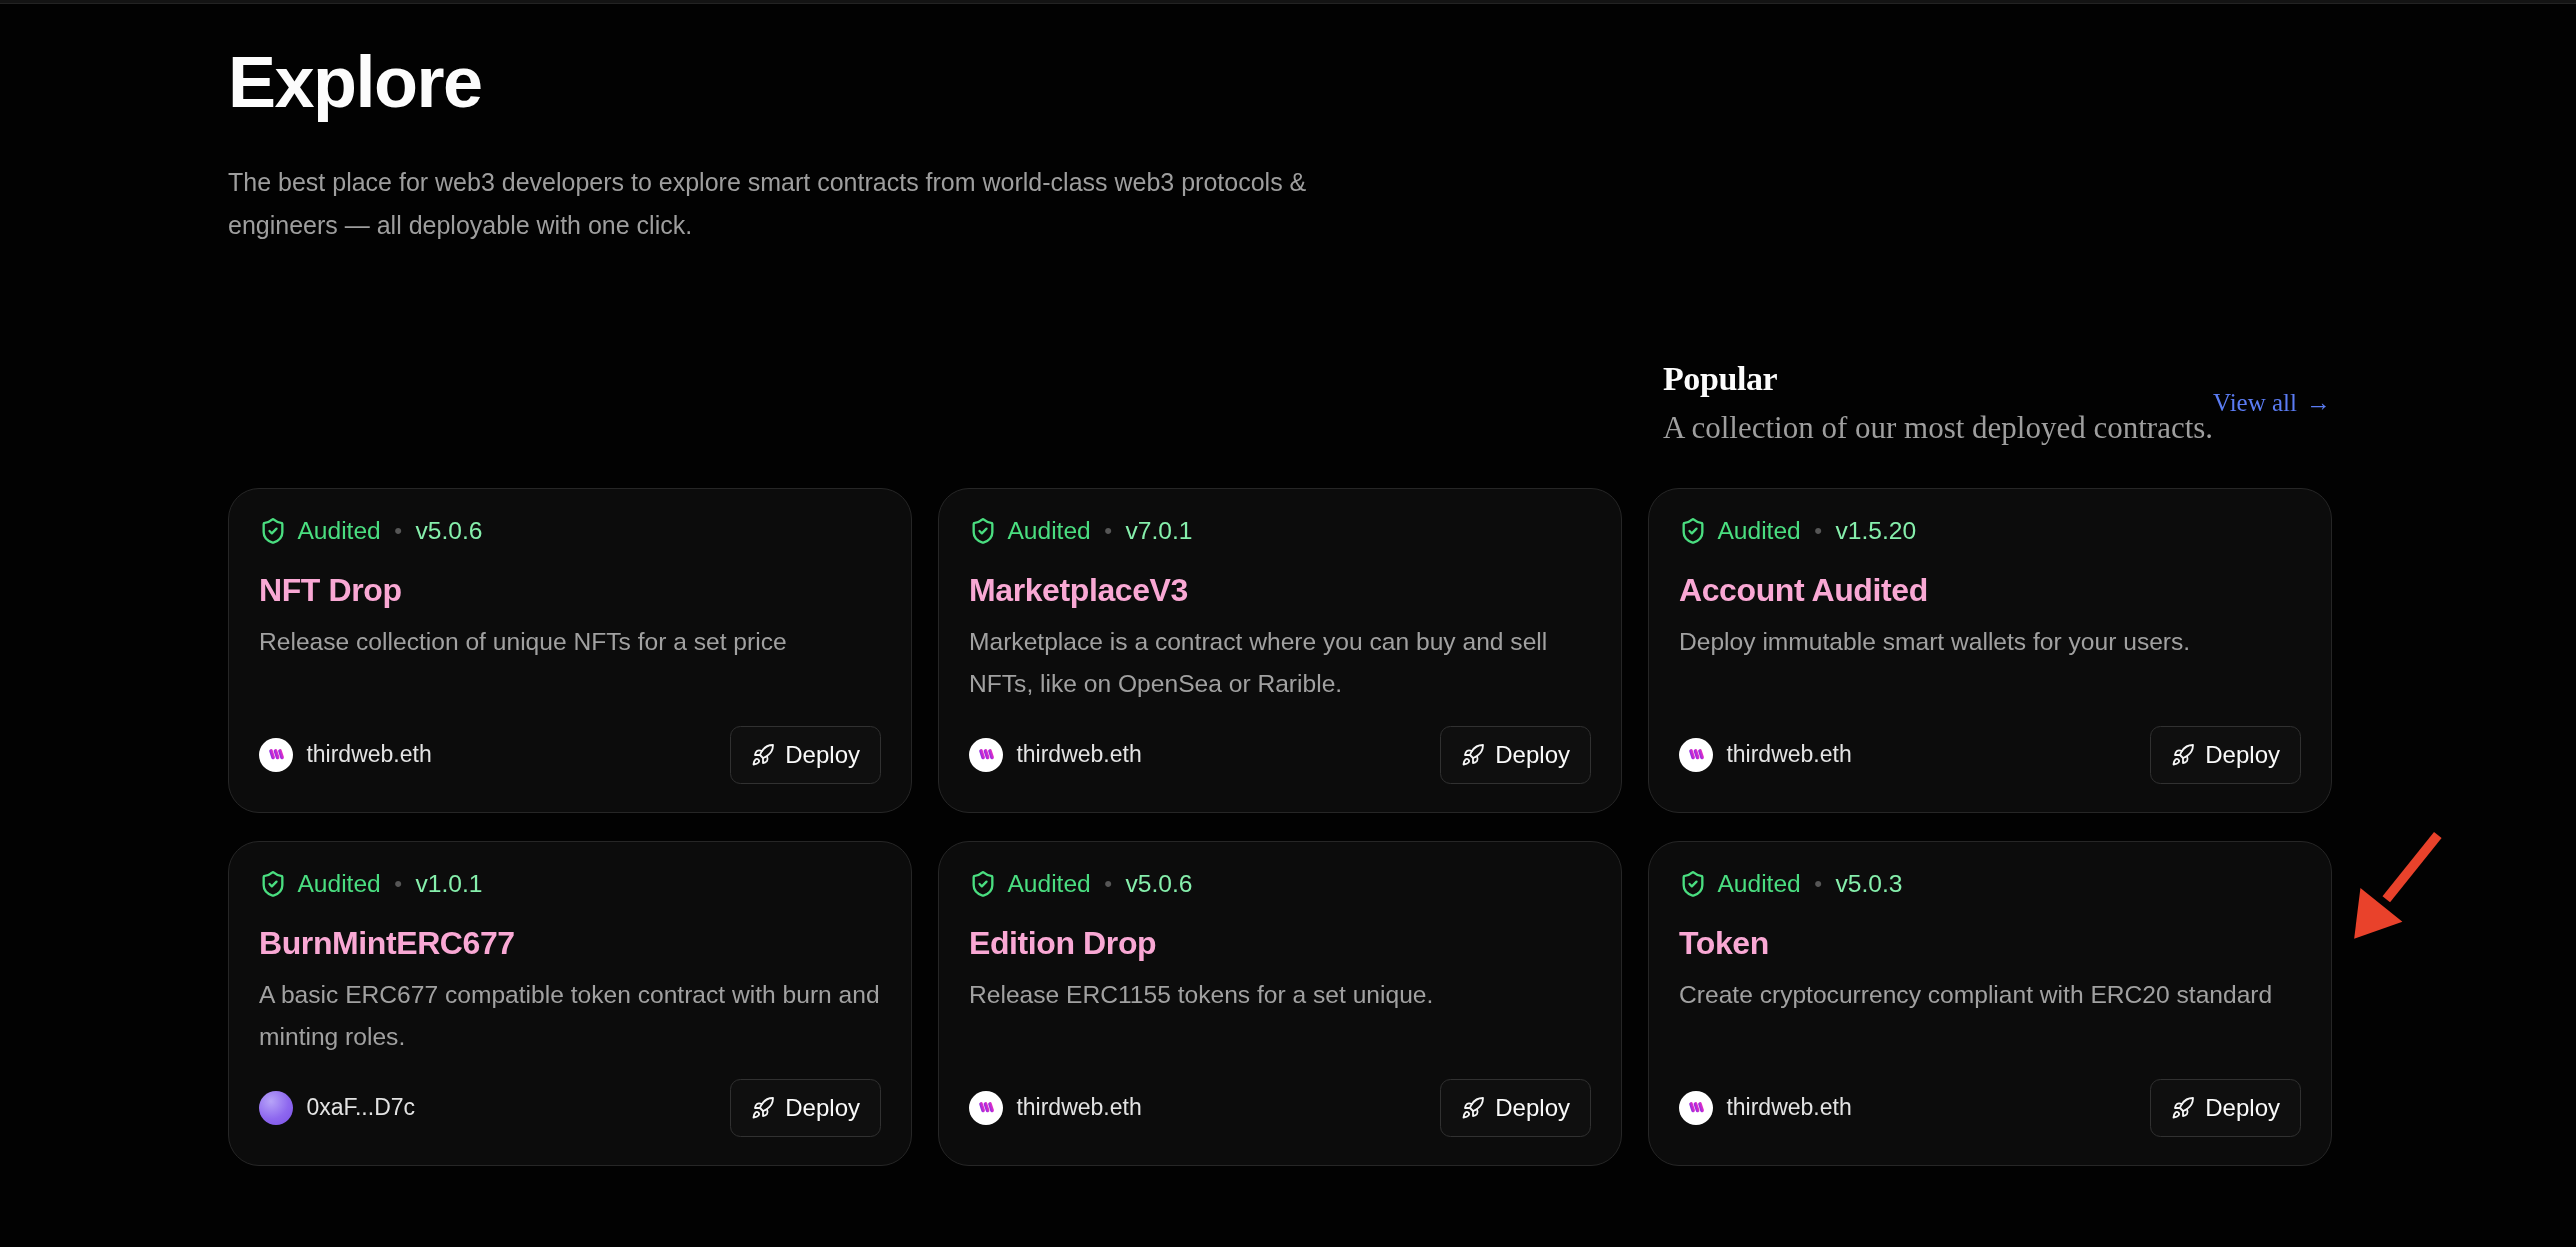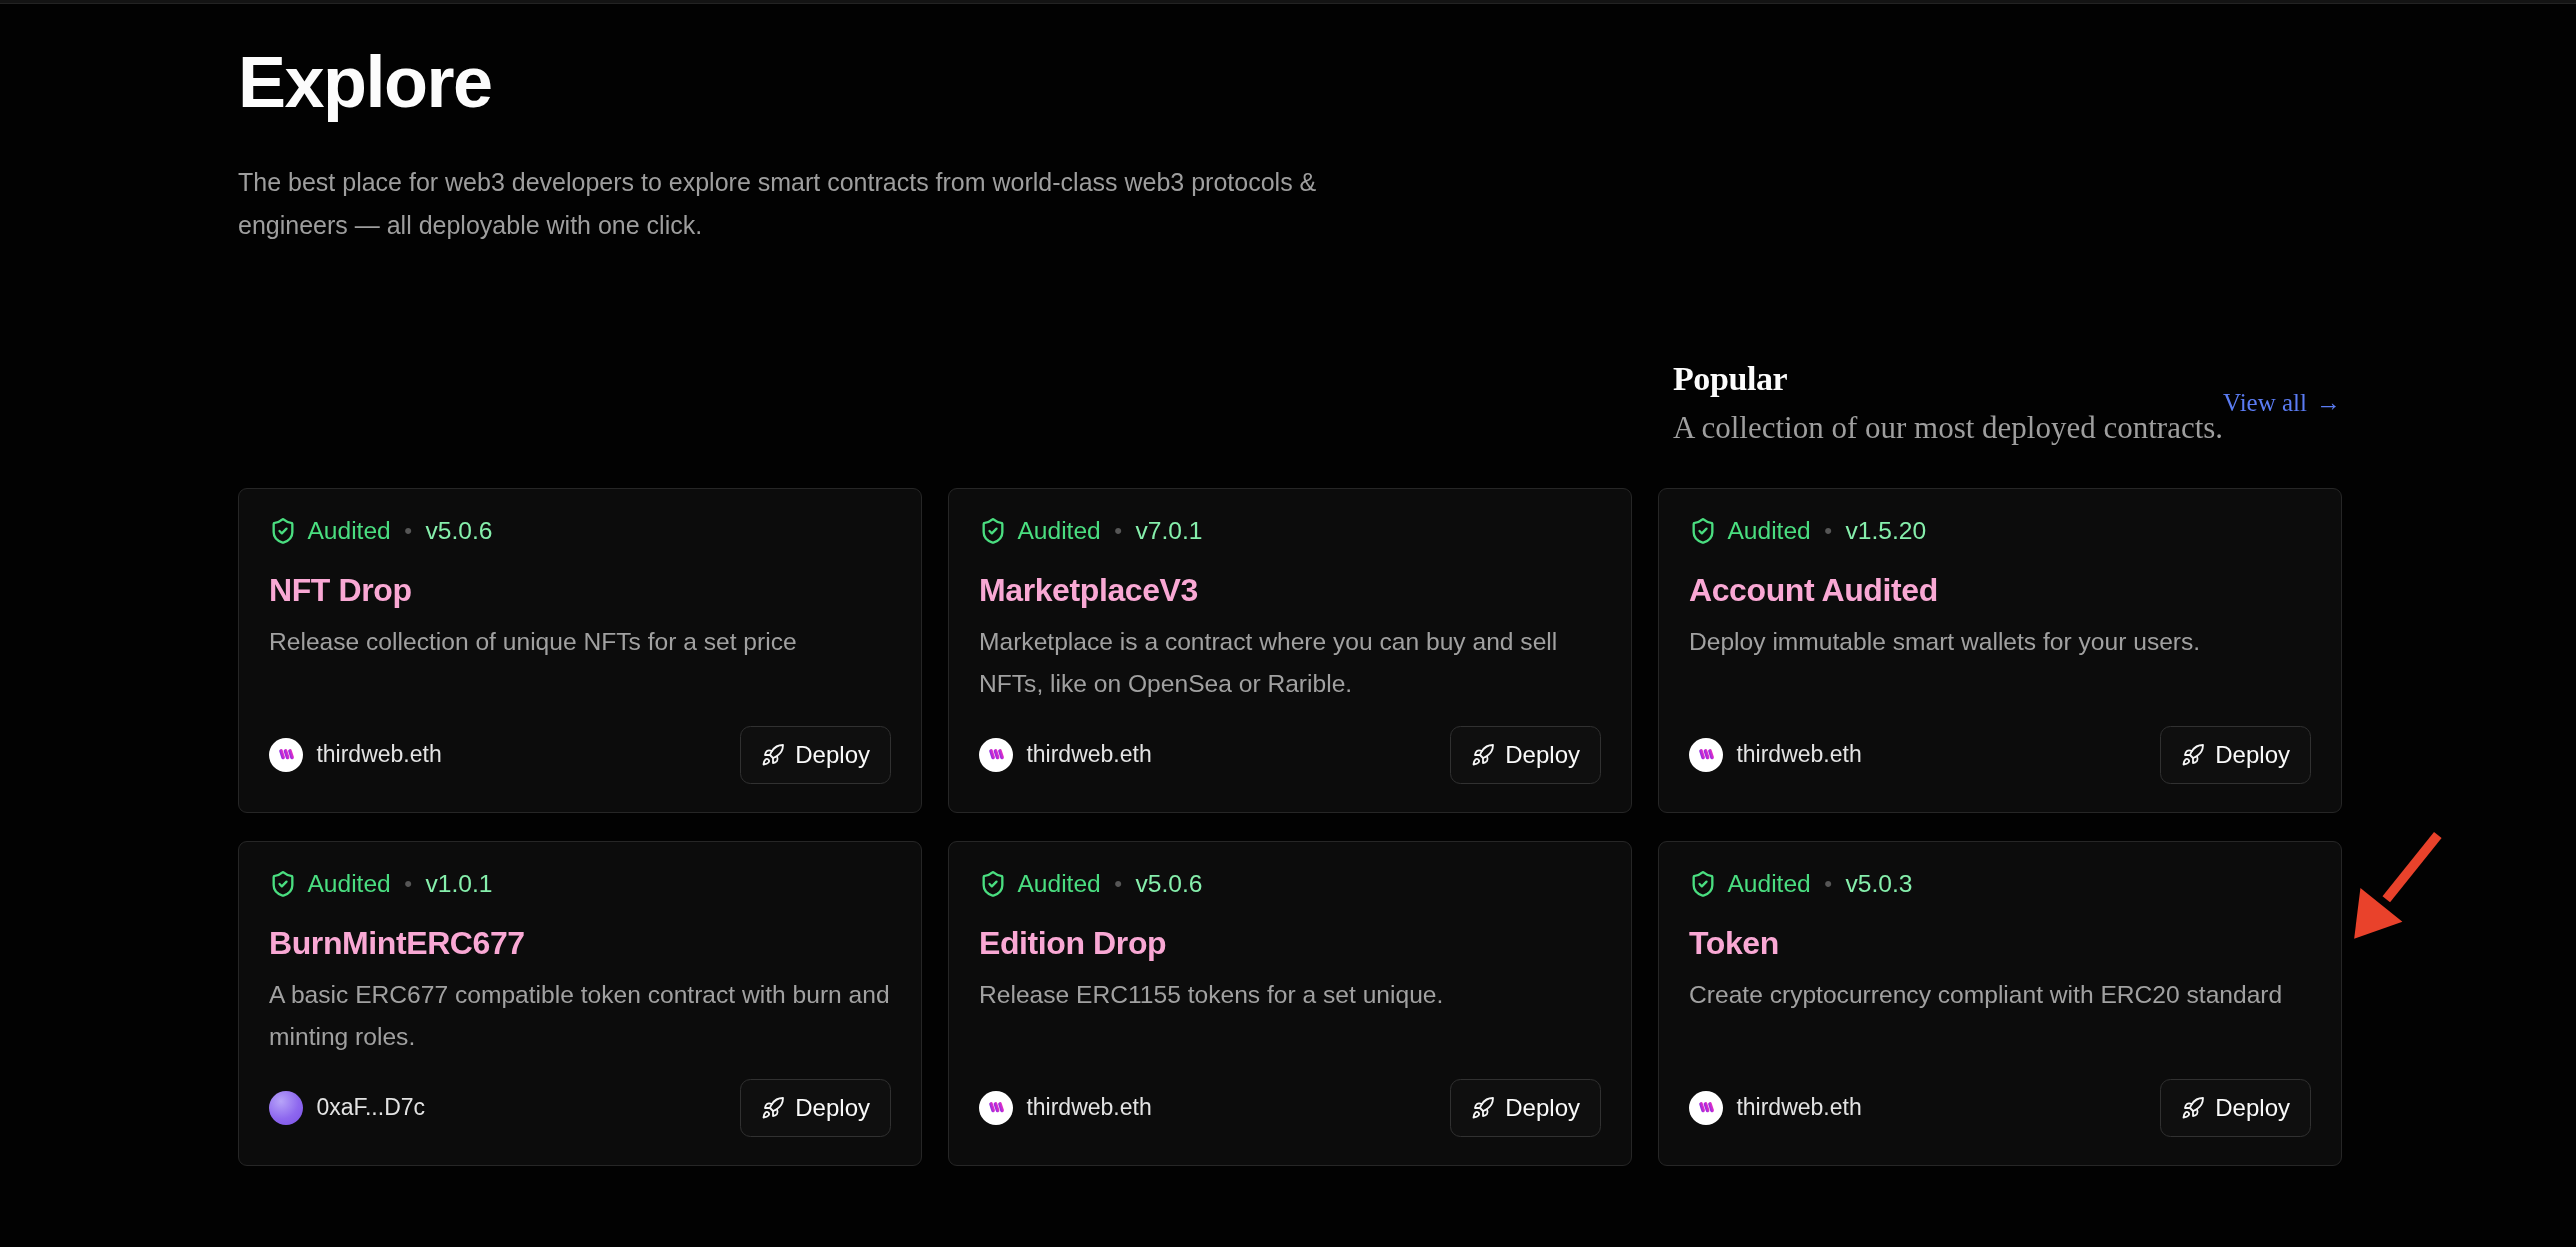"Explore" .container { left: 238px -> 228px }
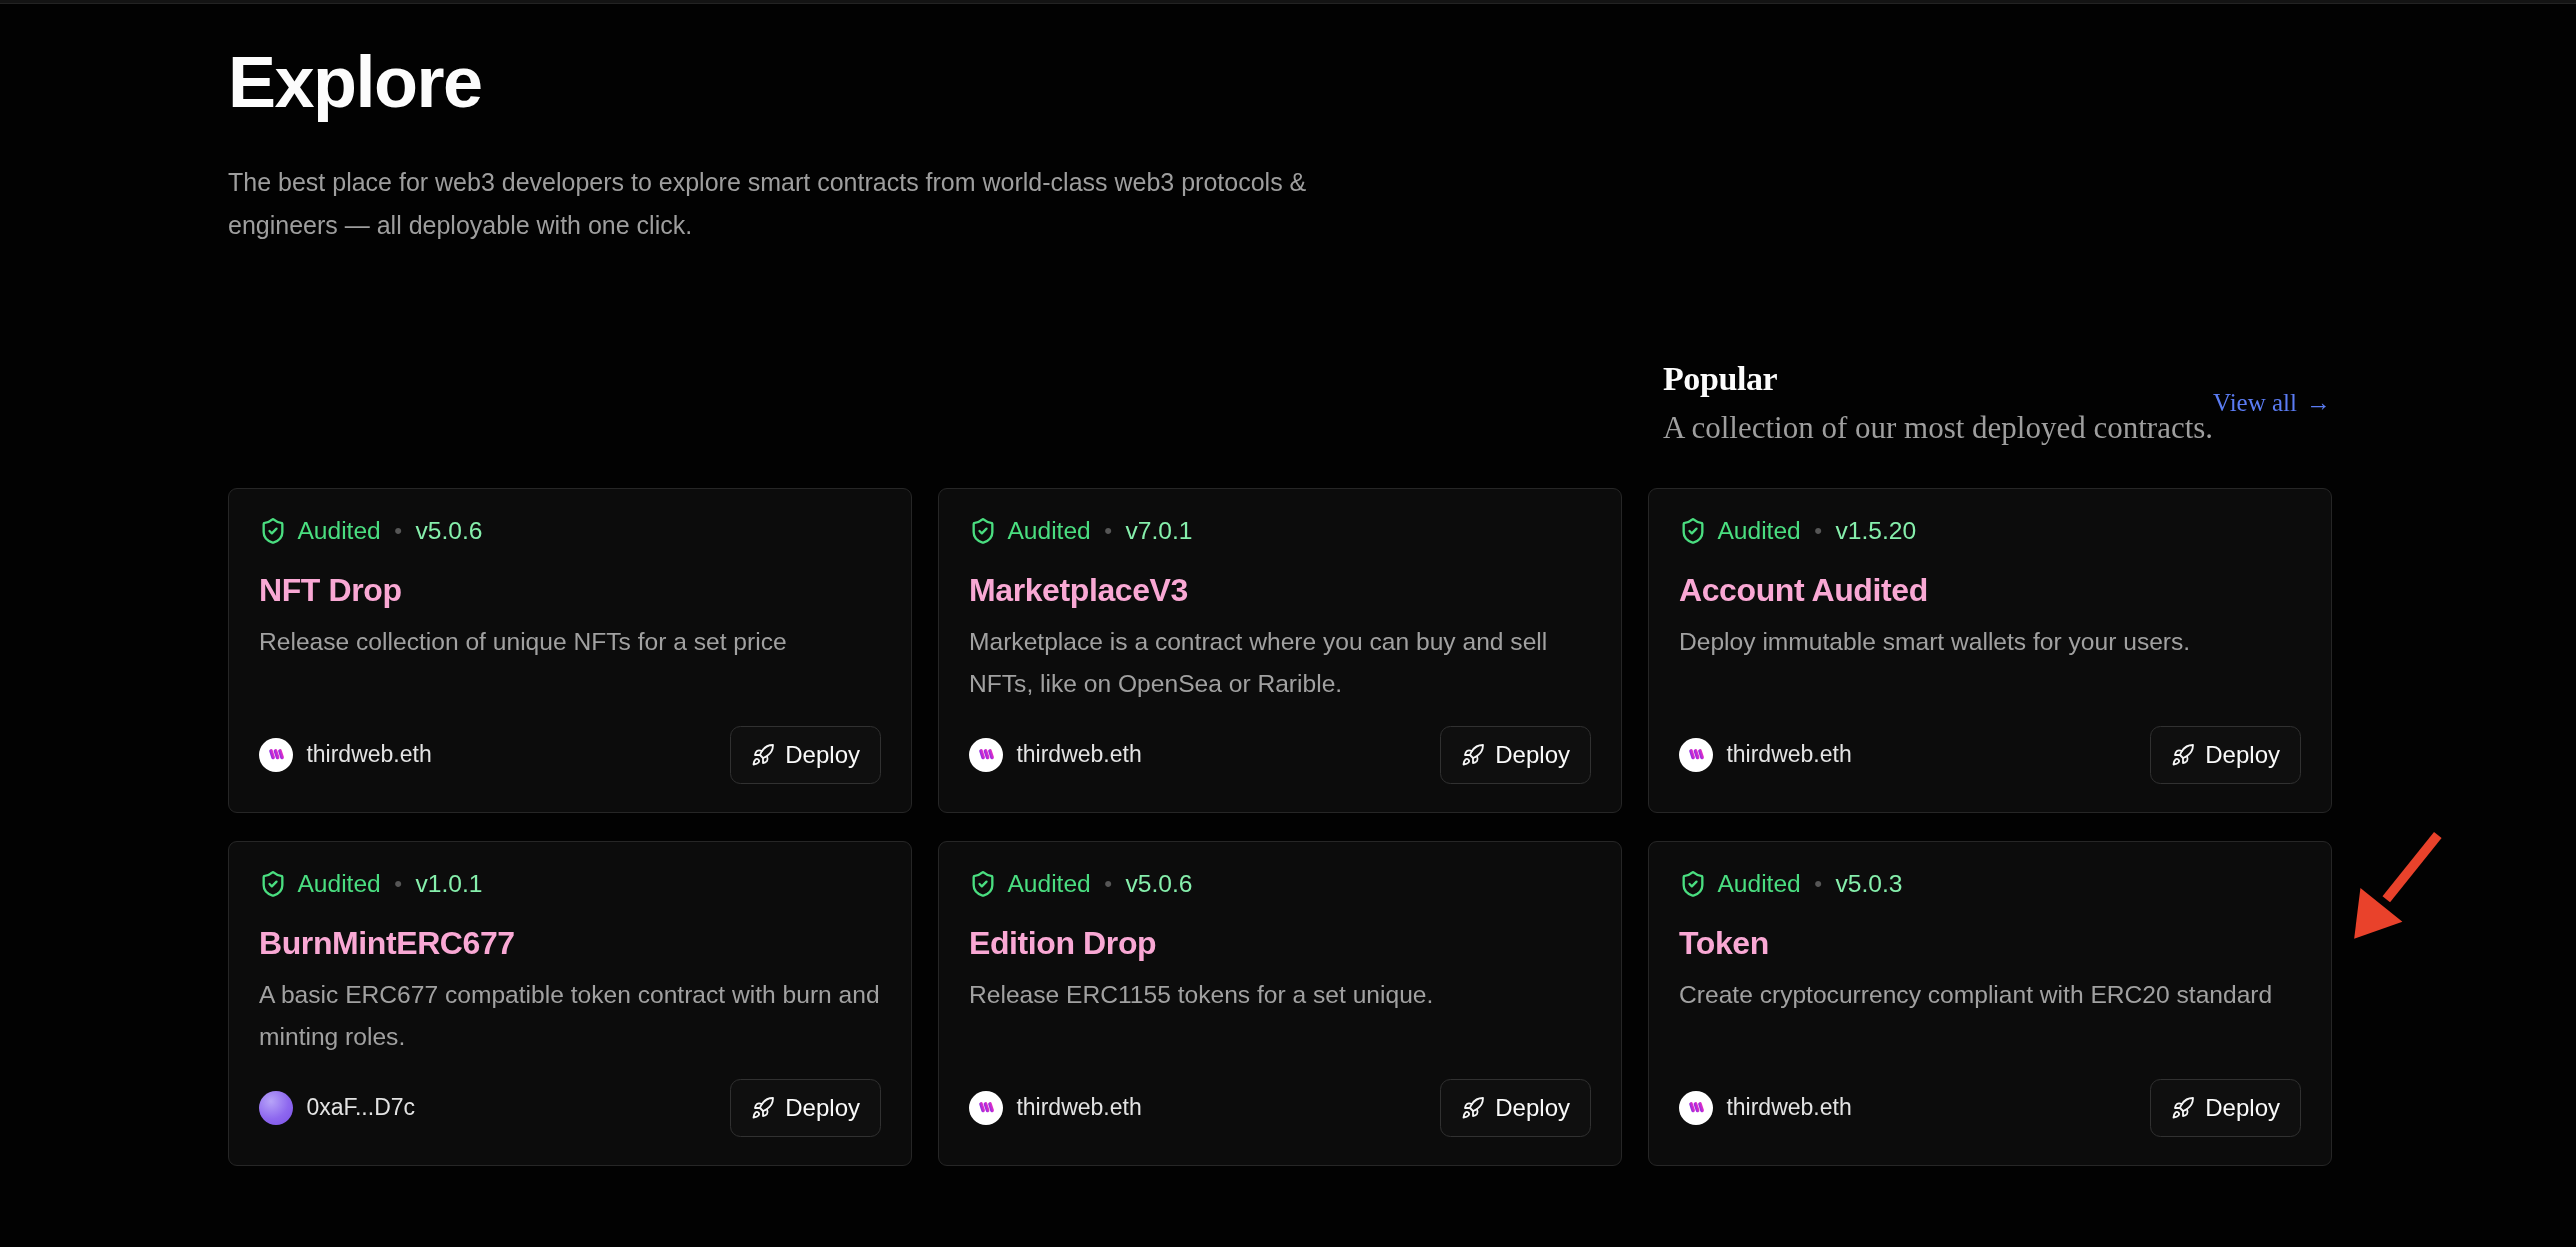"Audited" .card { border-radius: 9px -> 31px }
